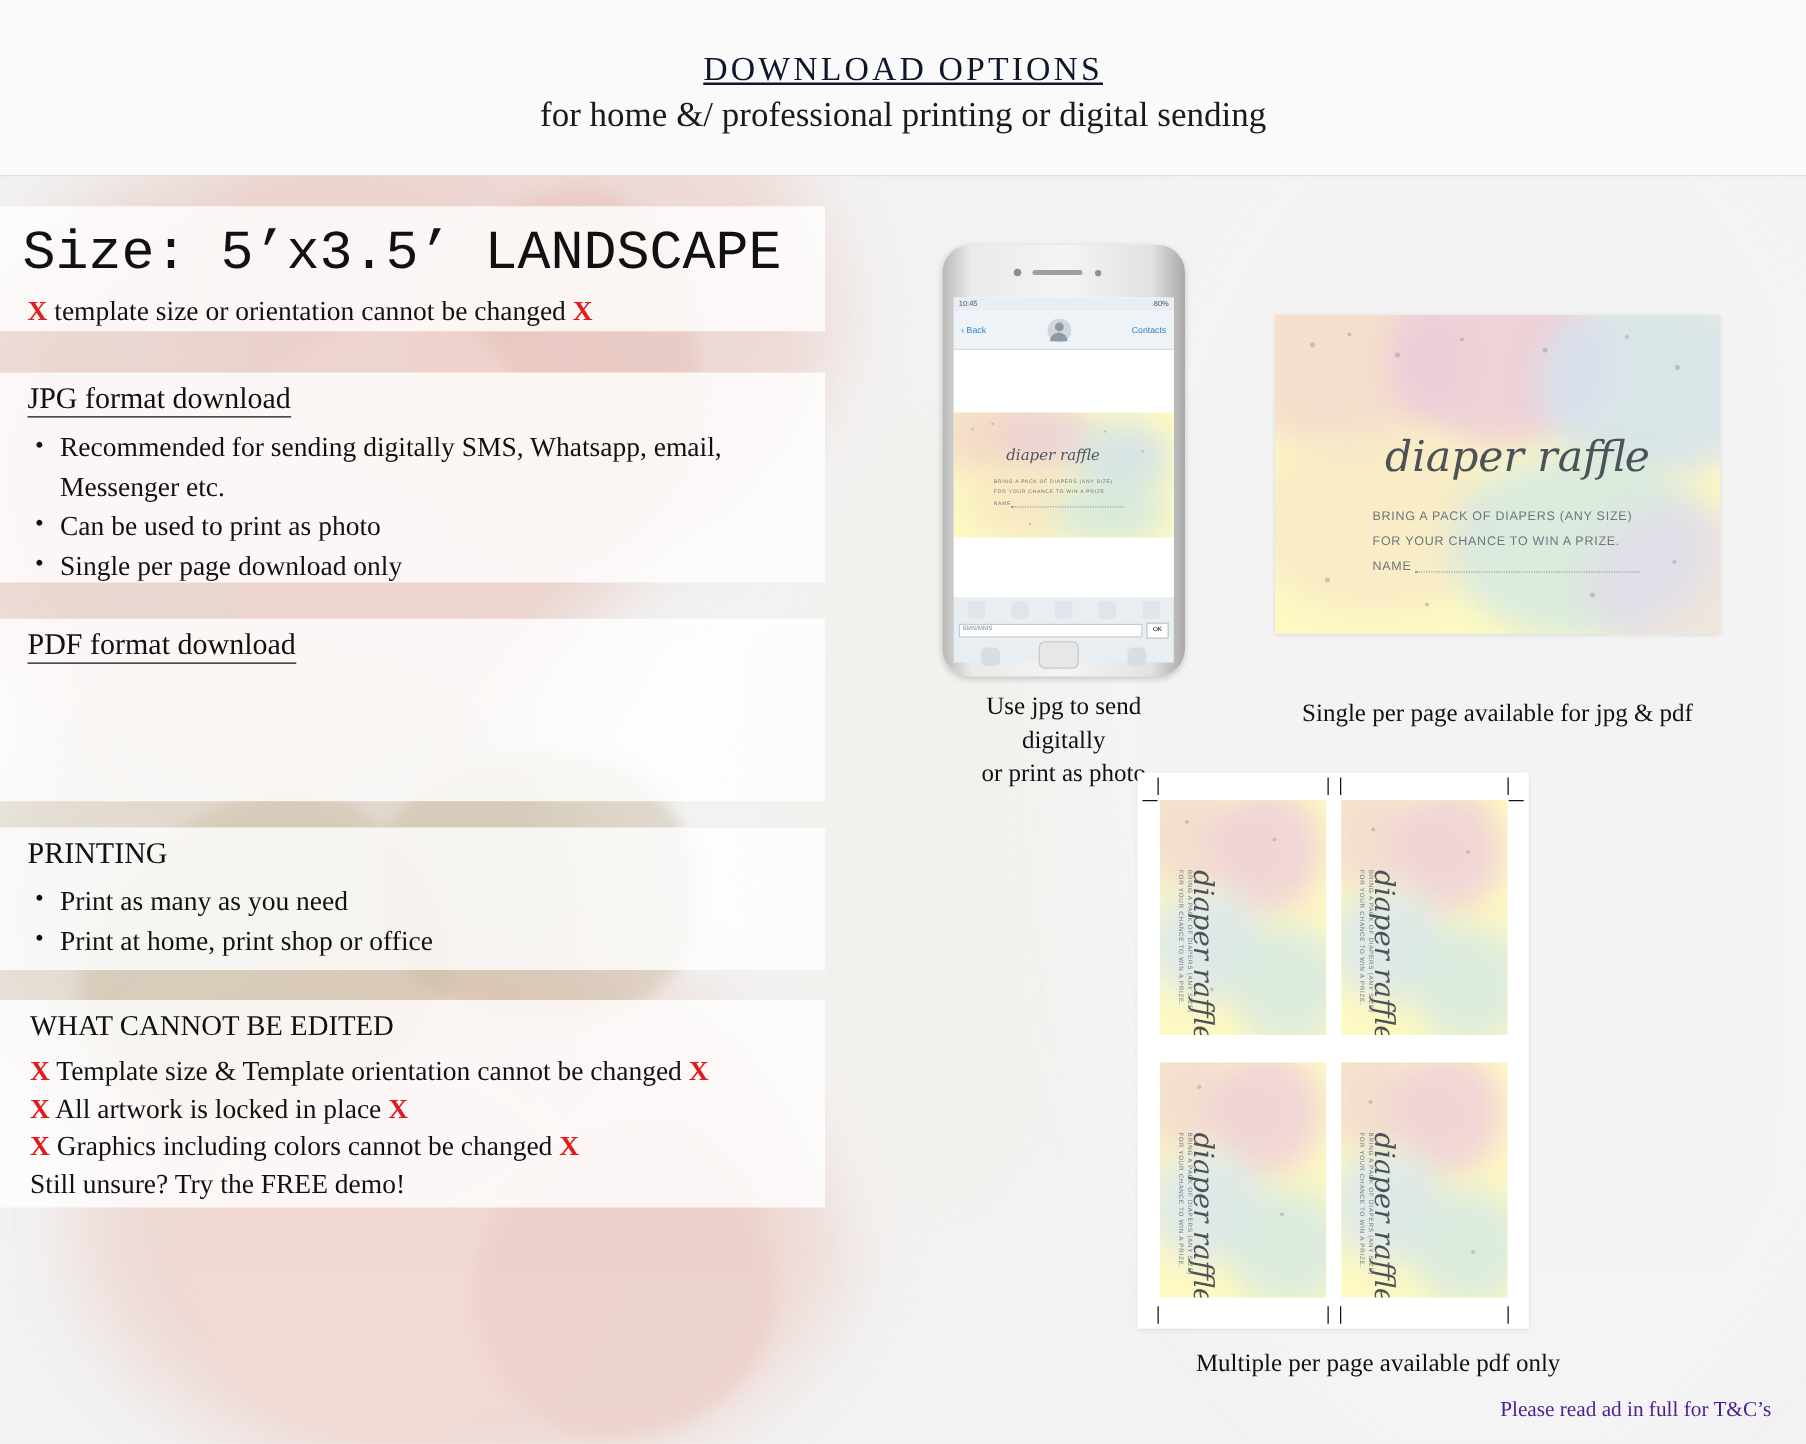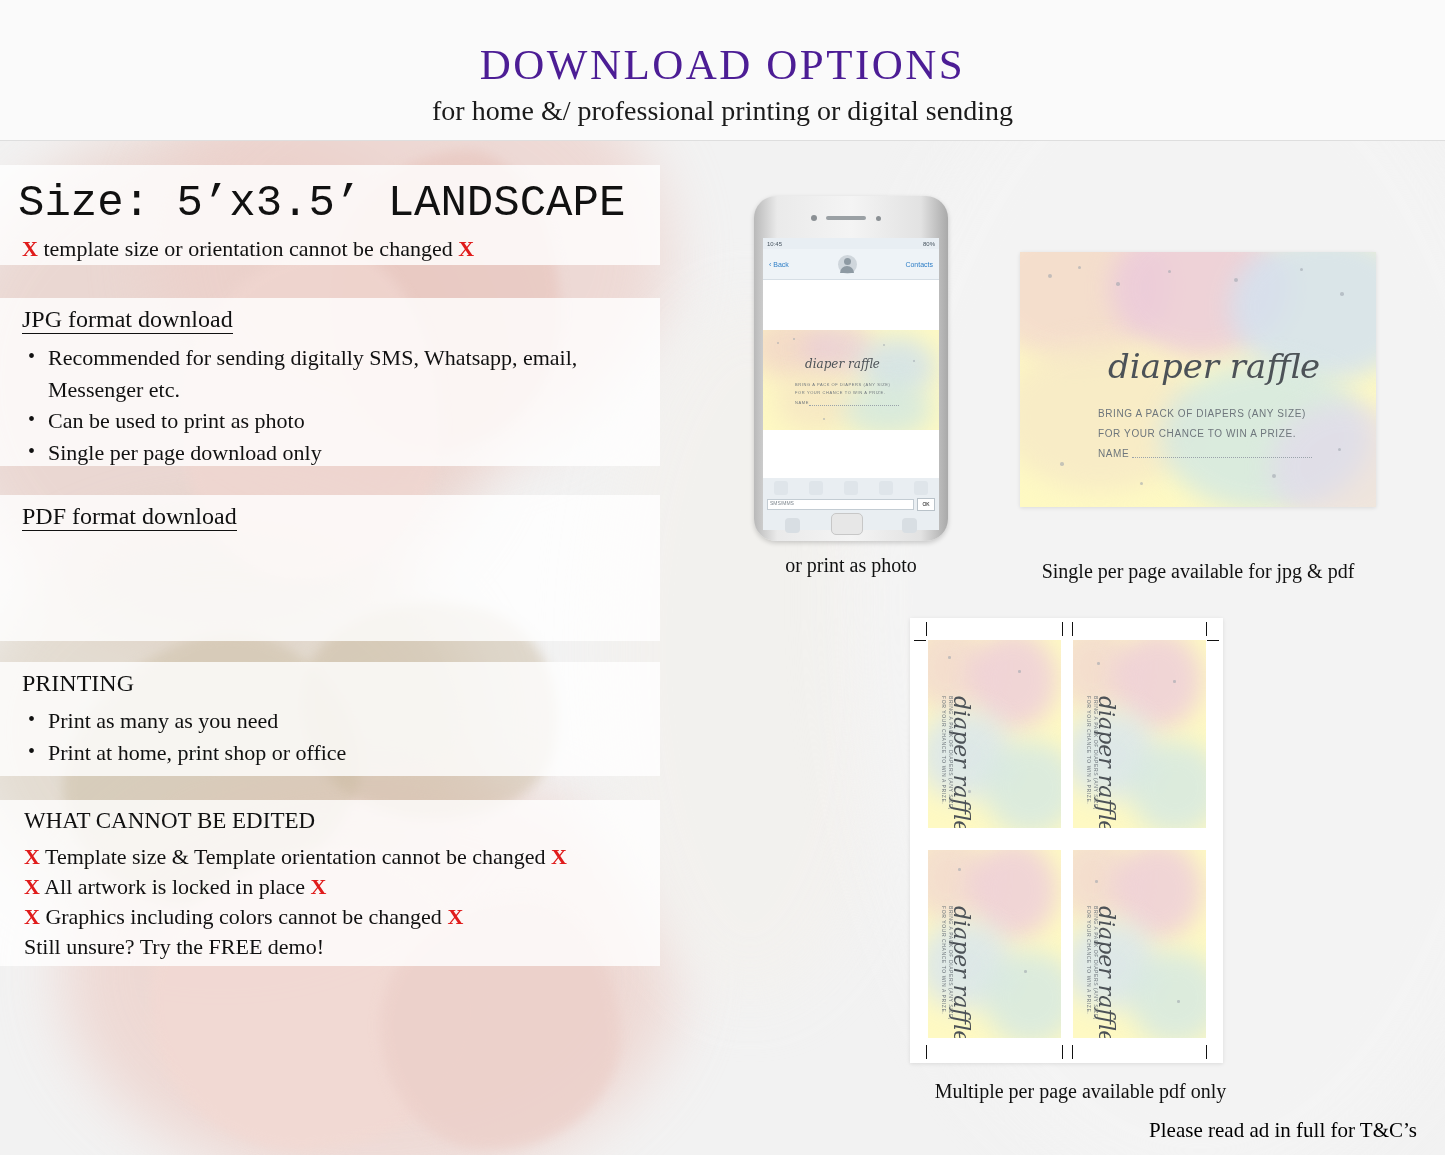"DOWNLOAD OPTIONS" .hdr h1 { color: #4c1d95 -> #0f172a; font-size: 43px -> 27px; text-decoration: none -> underline }
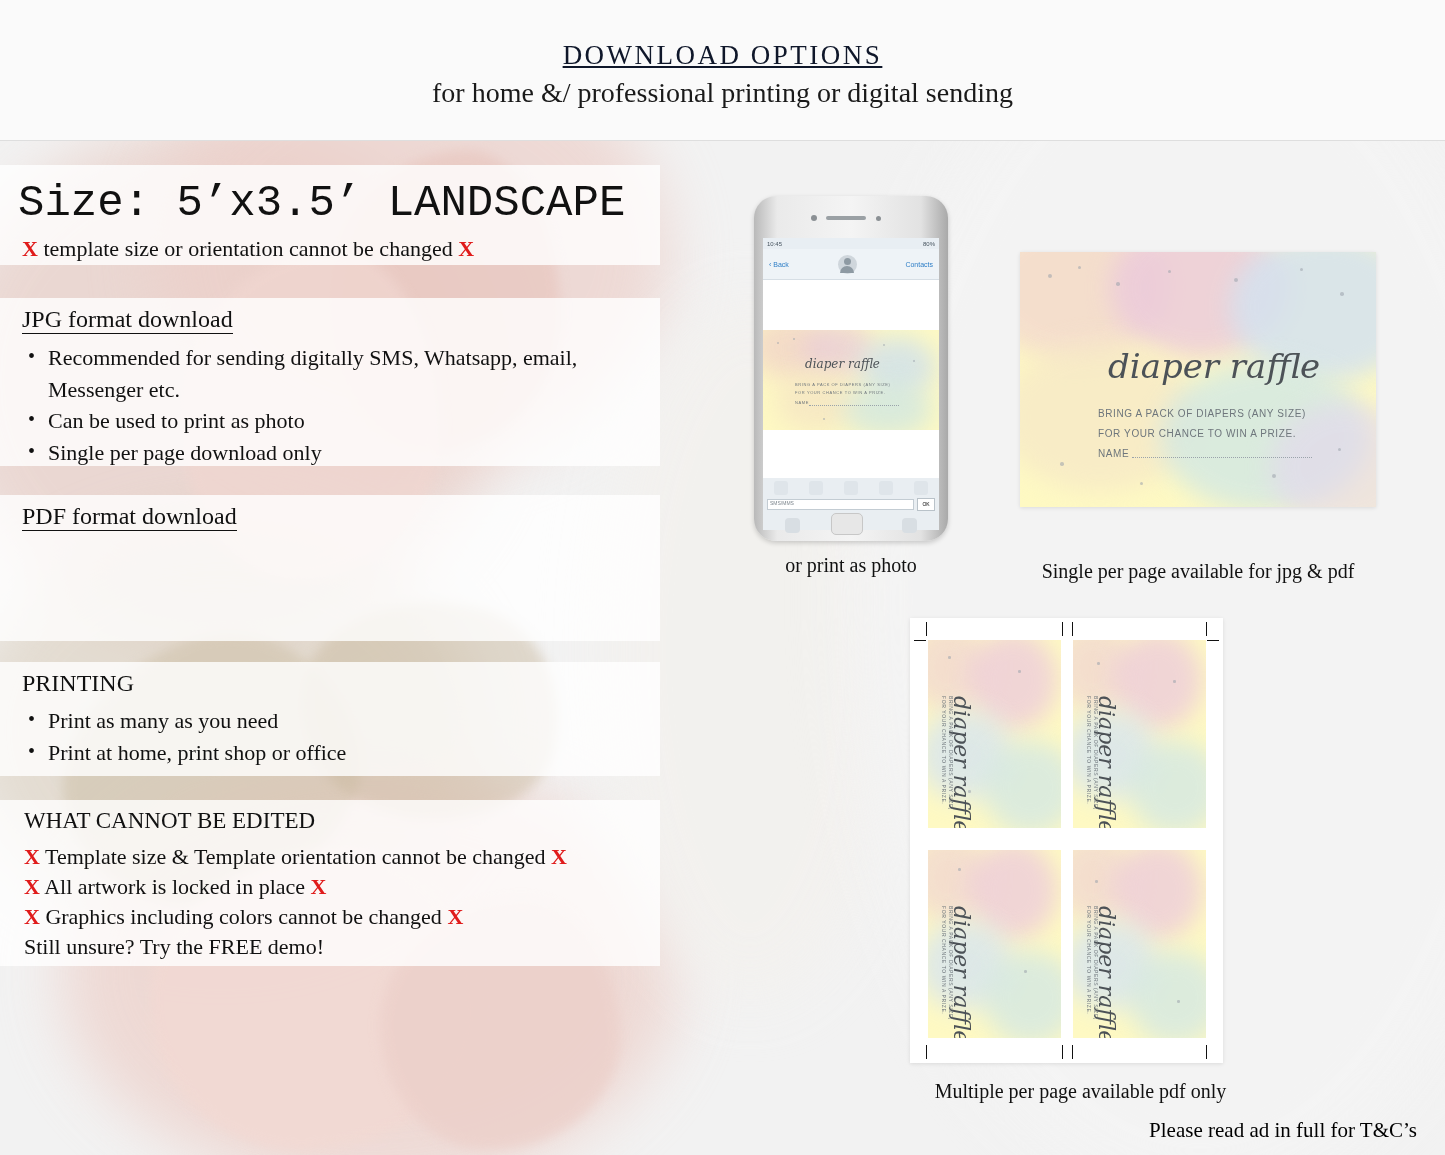"Use jpg to send digitally" div { html: none -> <div>Use jpg to send digitally</div> }
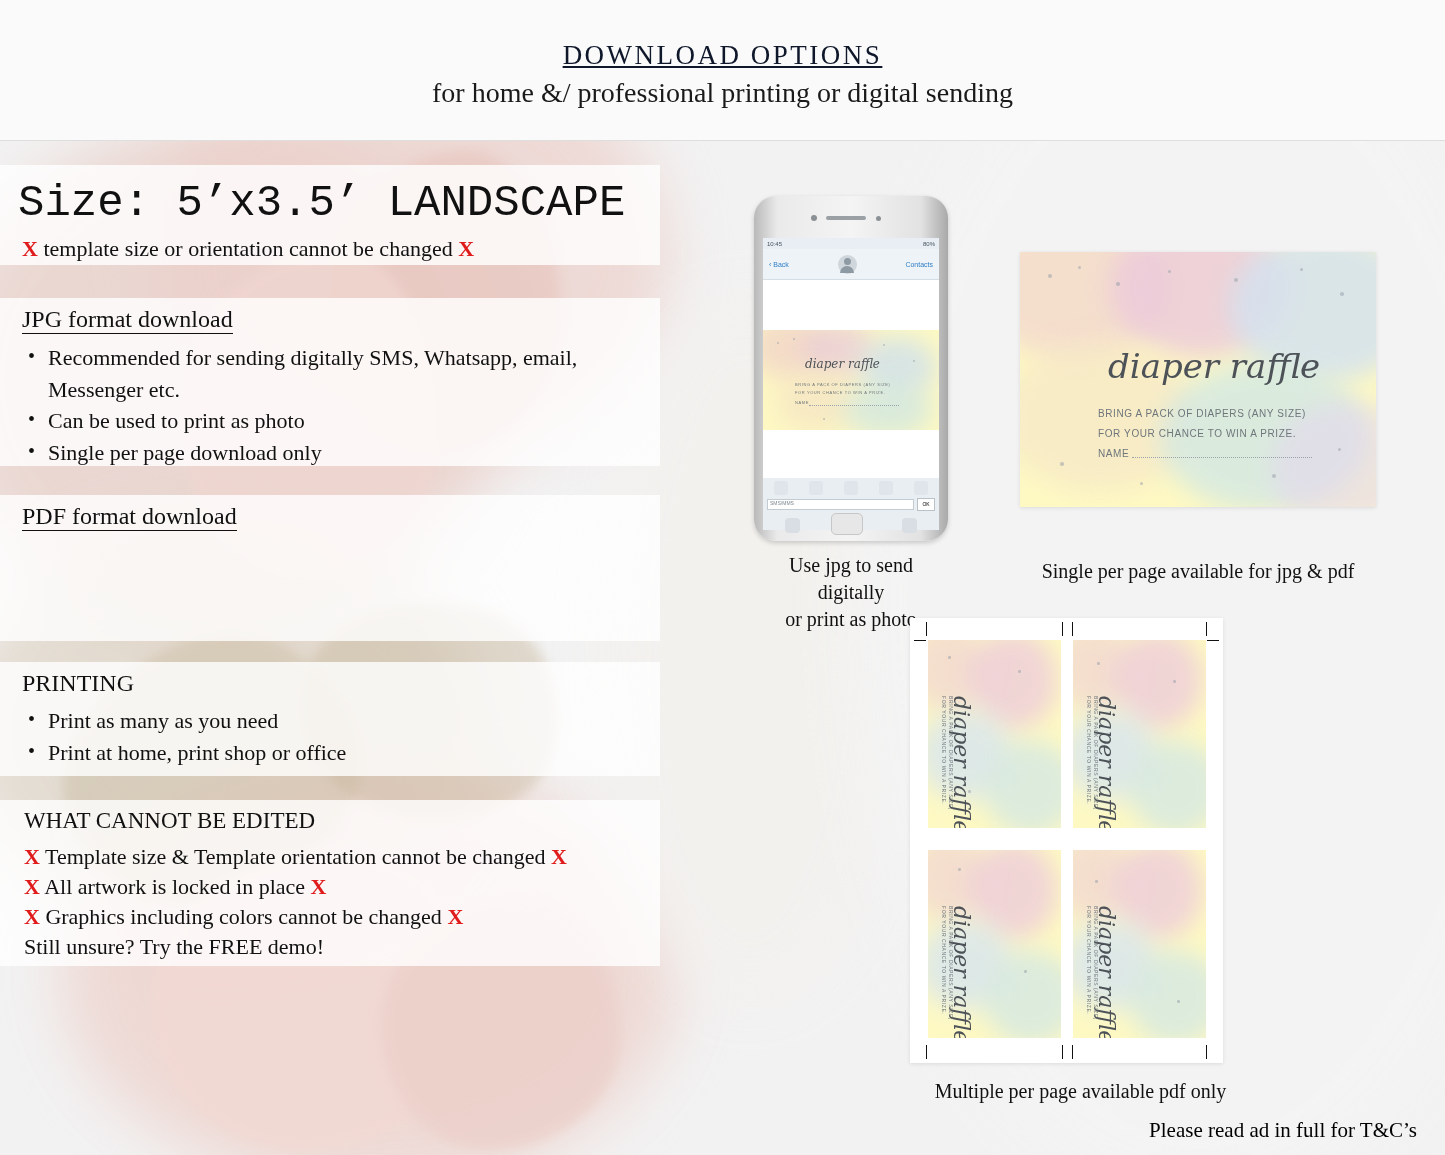"Multiple per page available pdf" div.cap { left: 914px -> 936px }
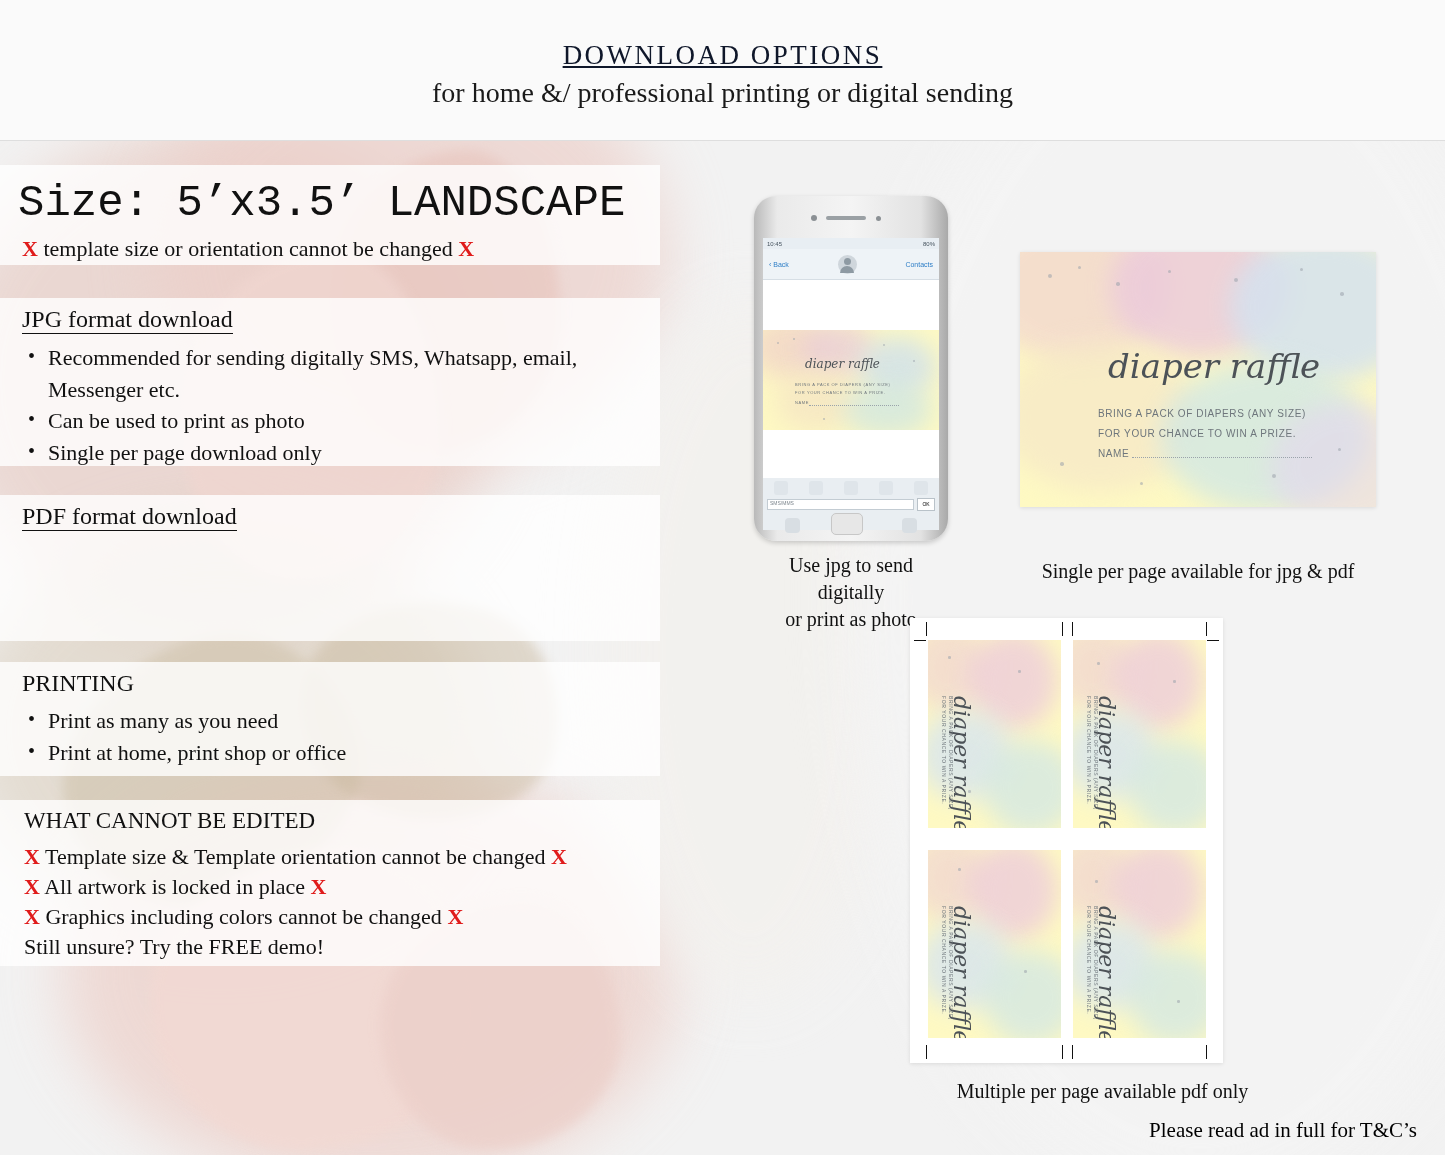"Please read ad in full" .note { color: #000000 -> #4c1d95; font-size: 21px -> 17px }
